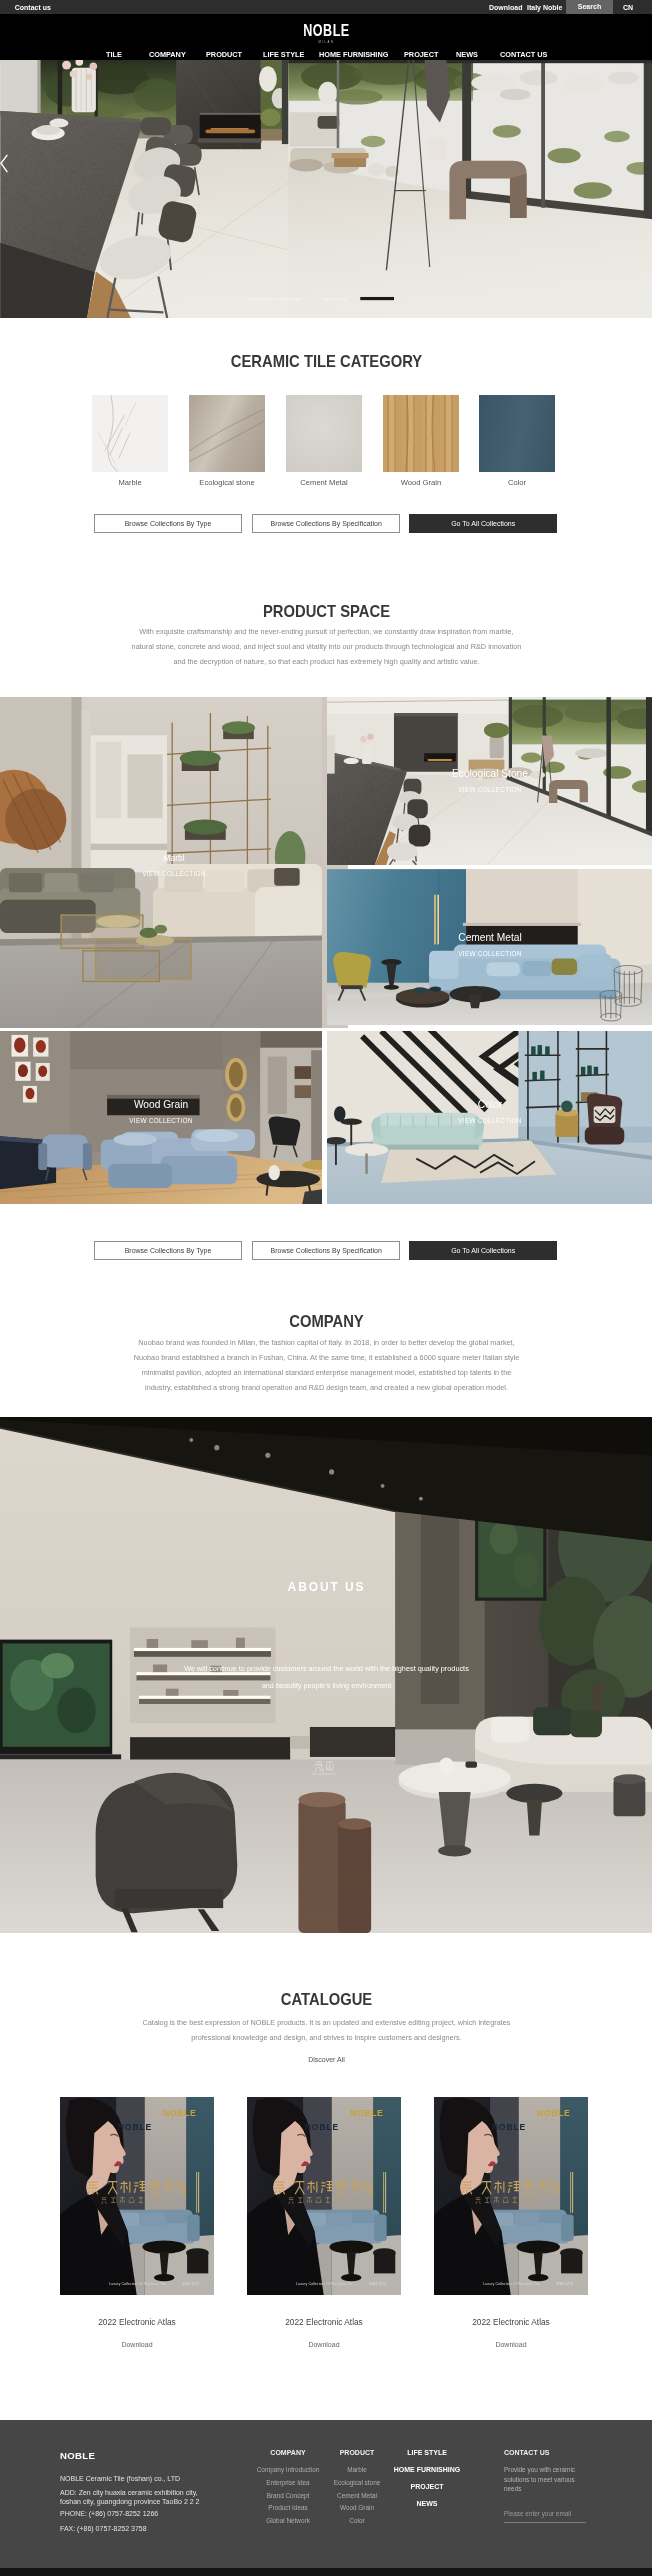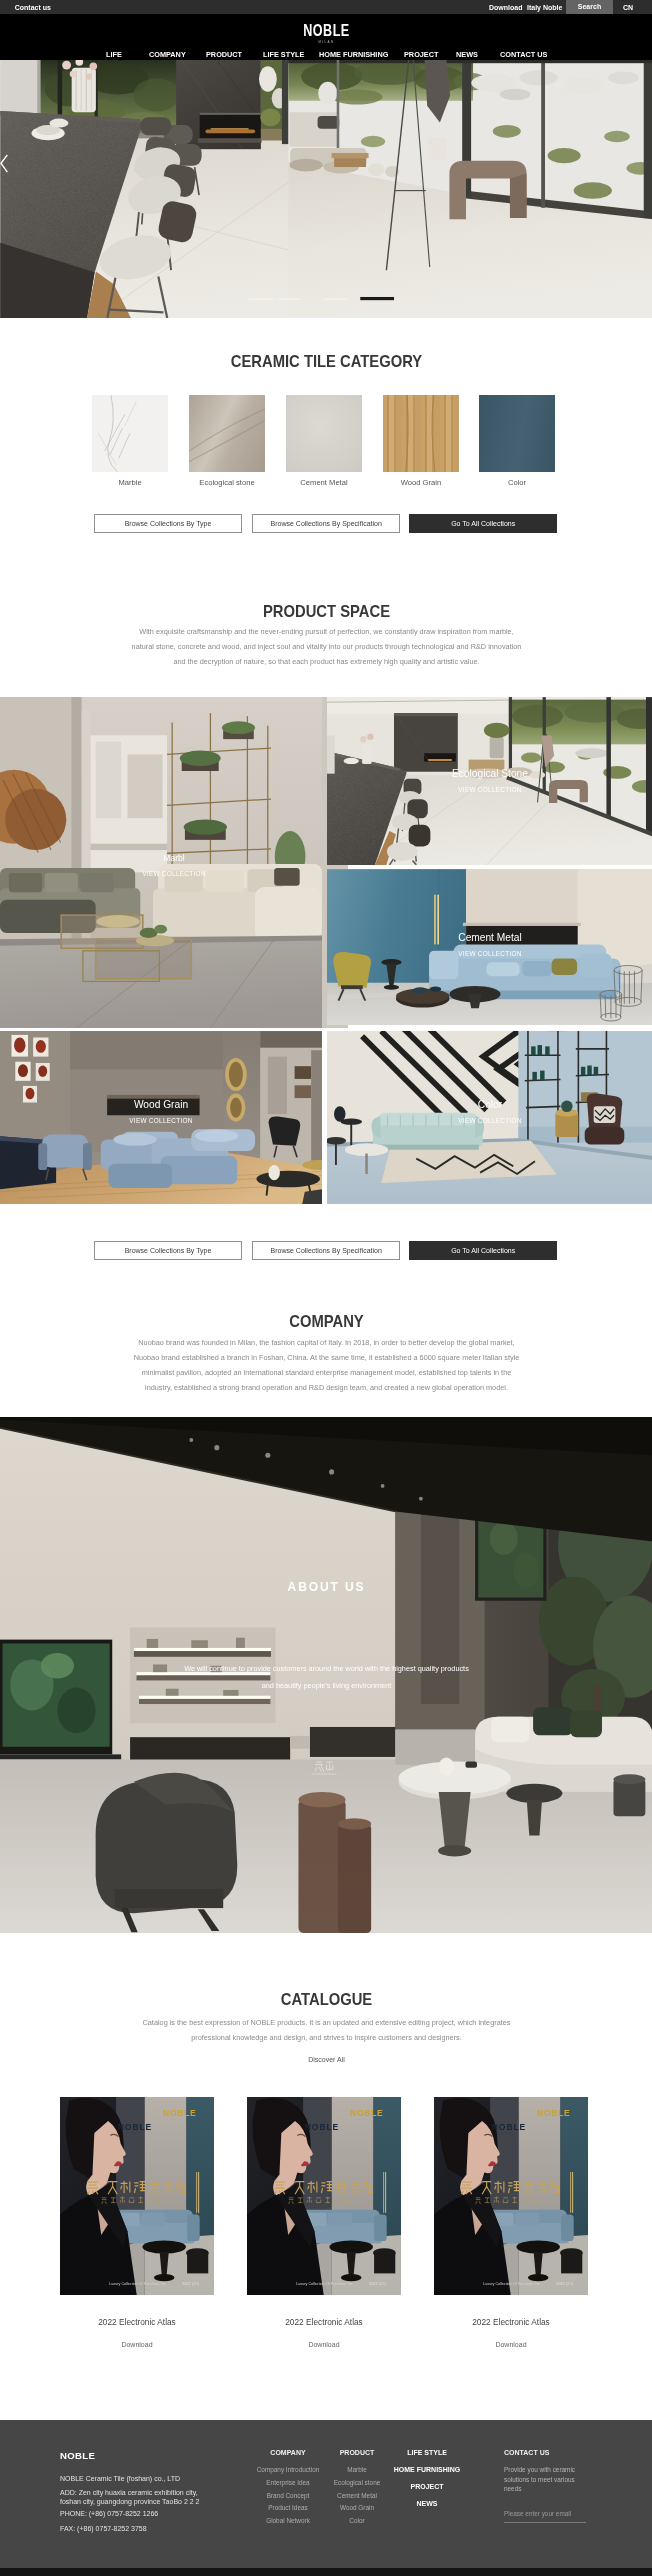"LIFE" span.abs { text: LIFE -> TILE }
